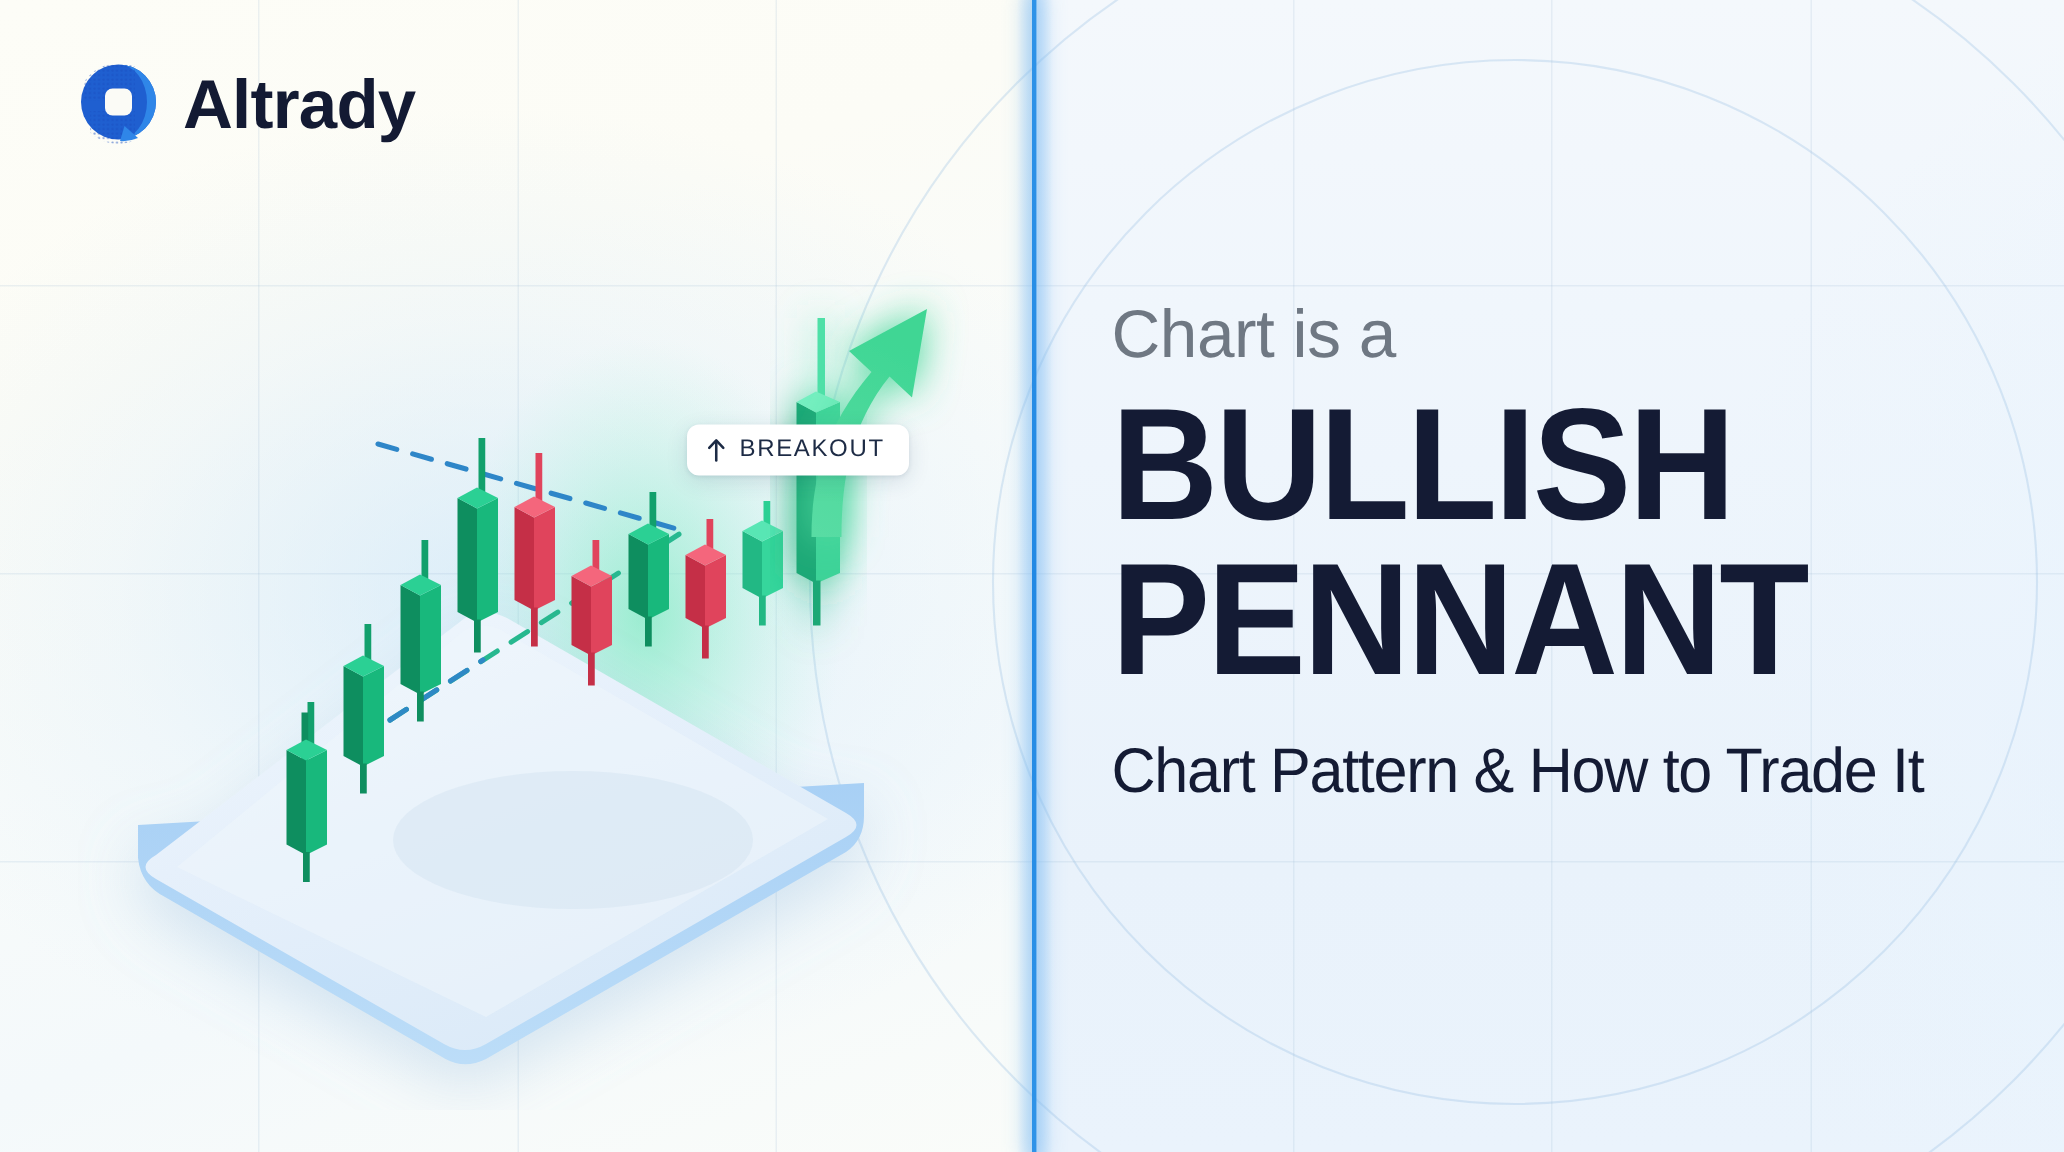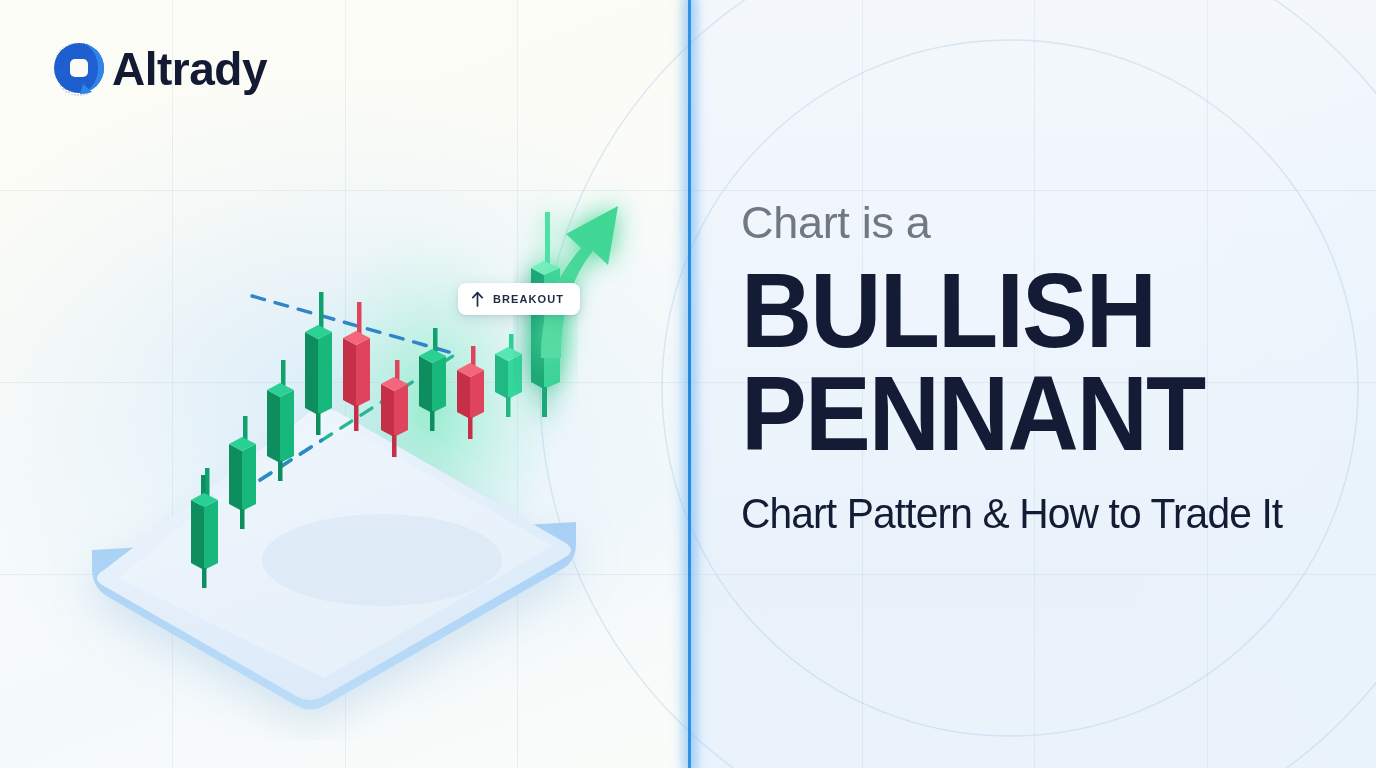"Altrady" .logo-wrap { gap: 4px -> 14px }
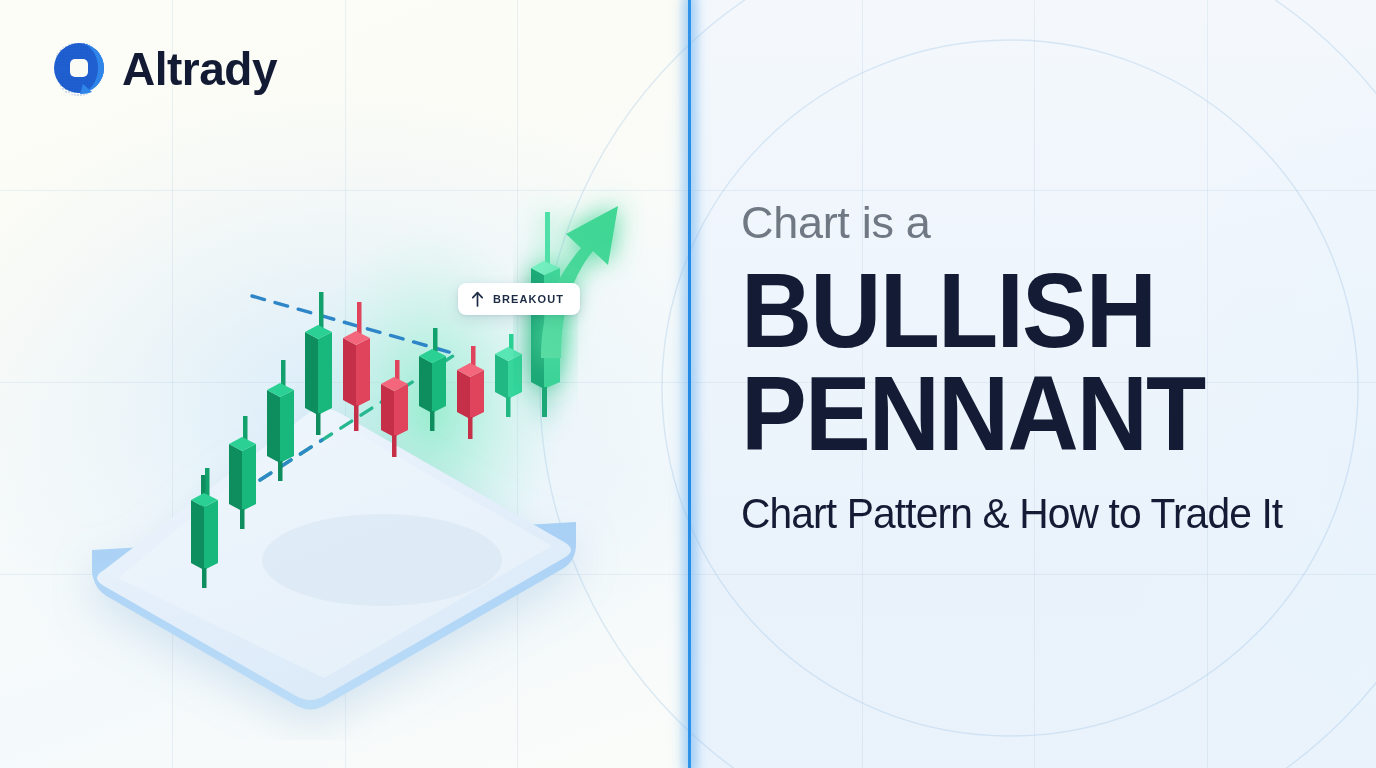"BREAKOUT" .badge-label { font-size: 11px -> 16px; font-weight: bold -> normal }
